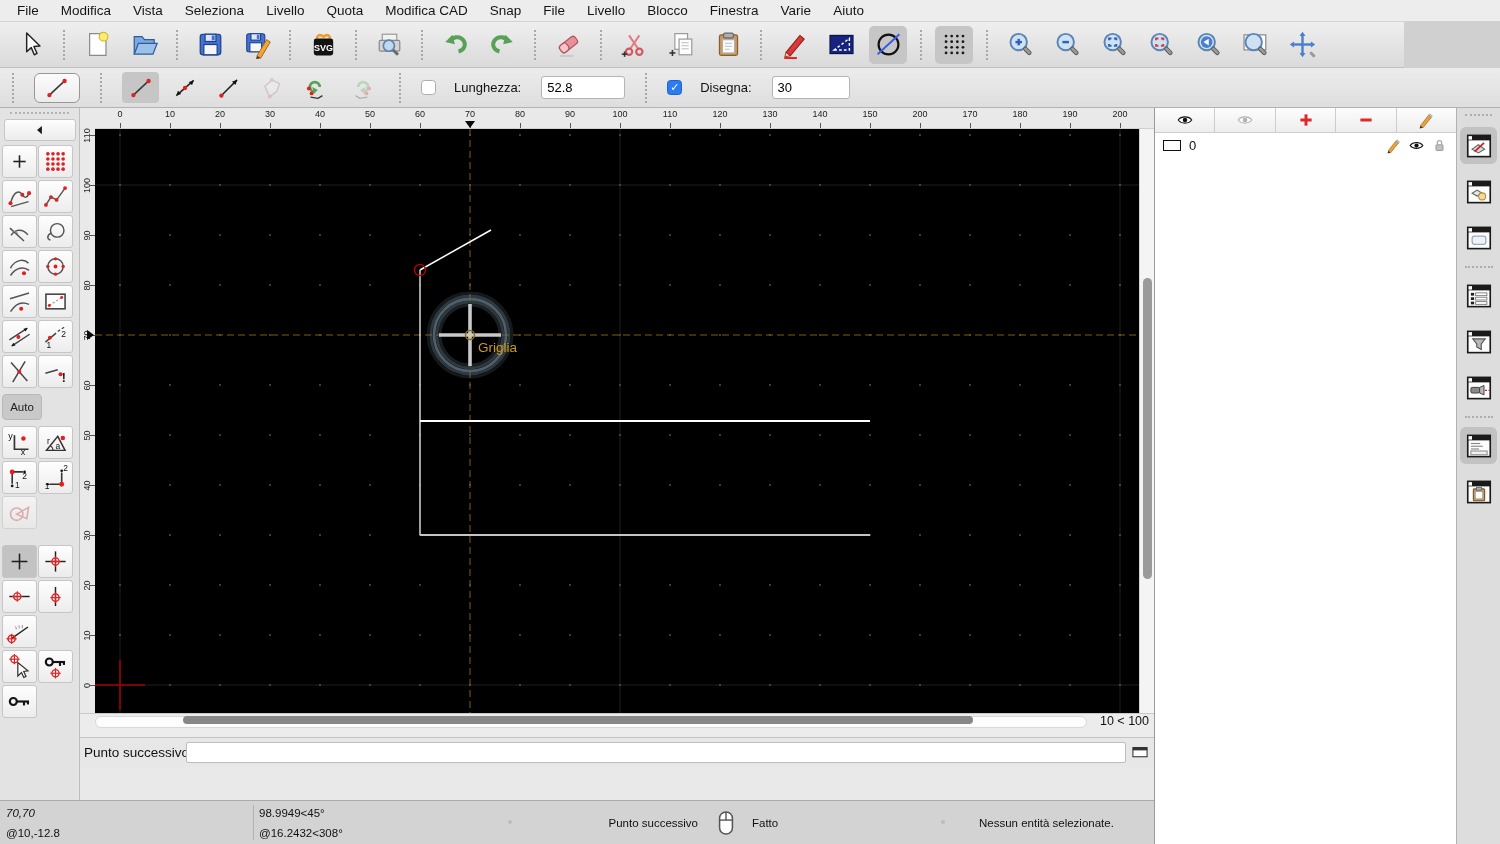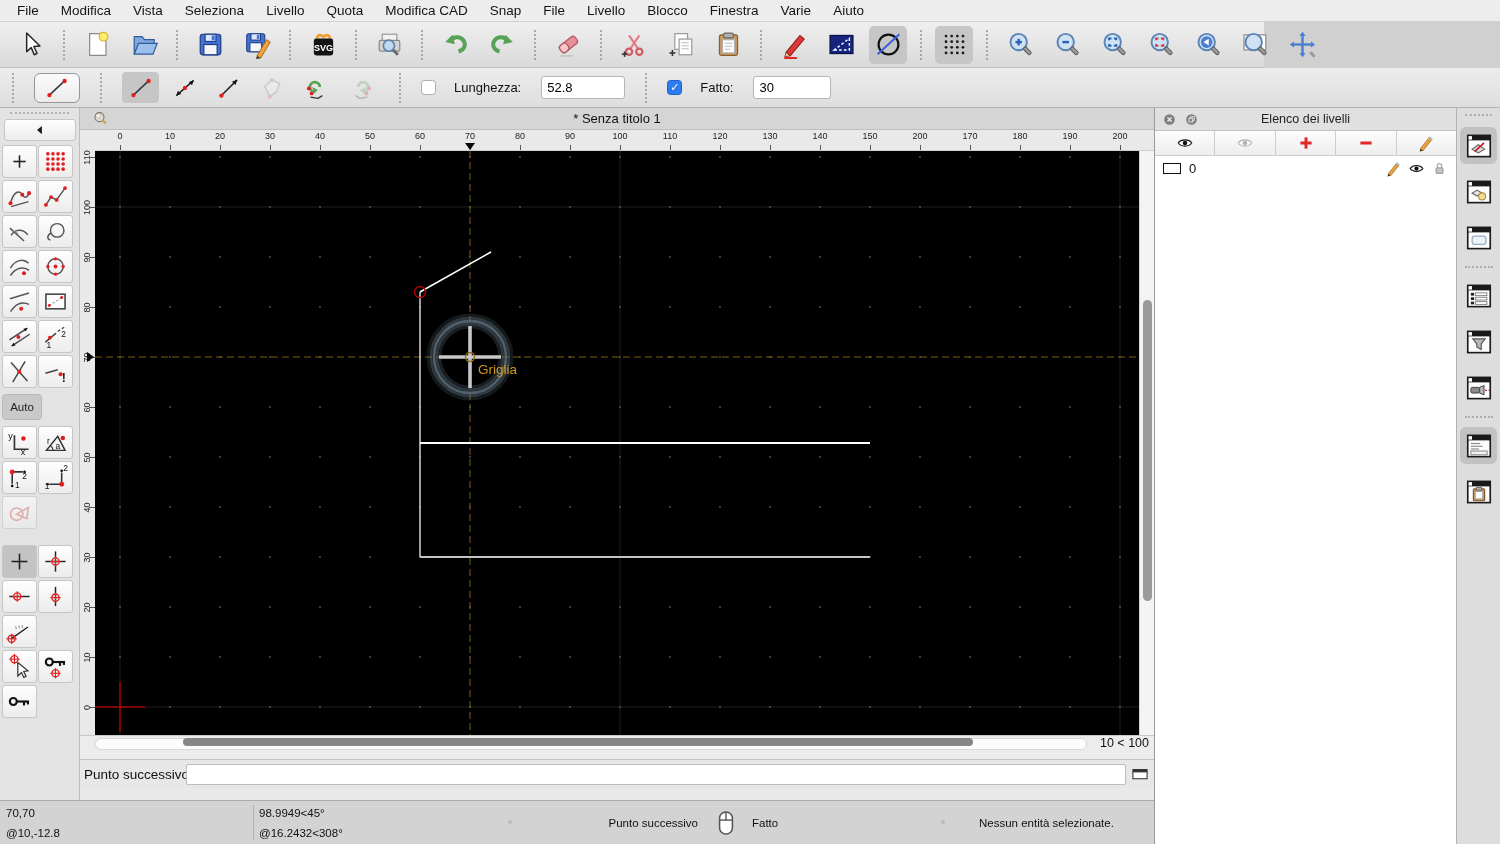"SVG" #toolbar { width: 1264px -> 1404px }
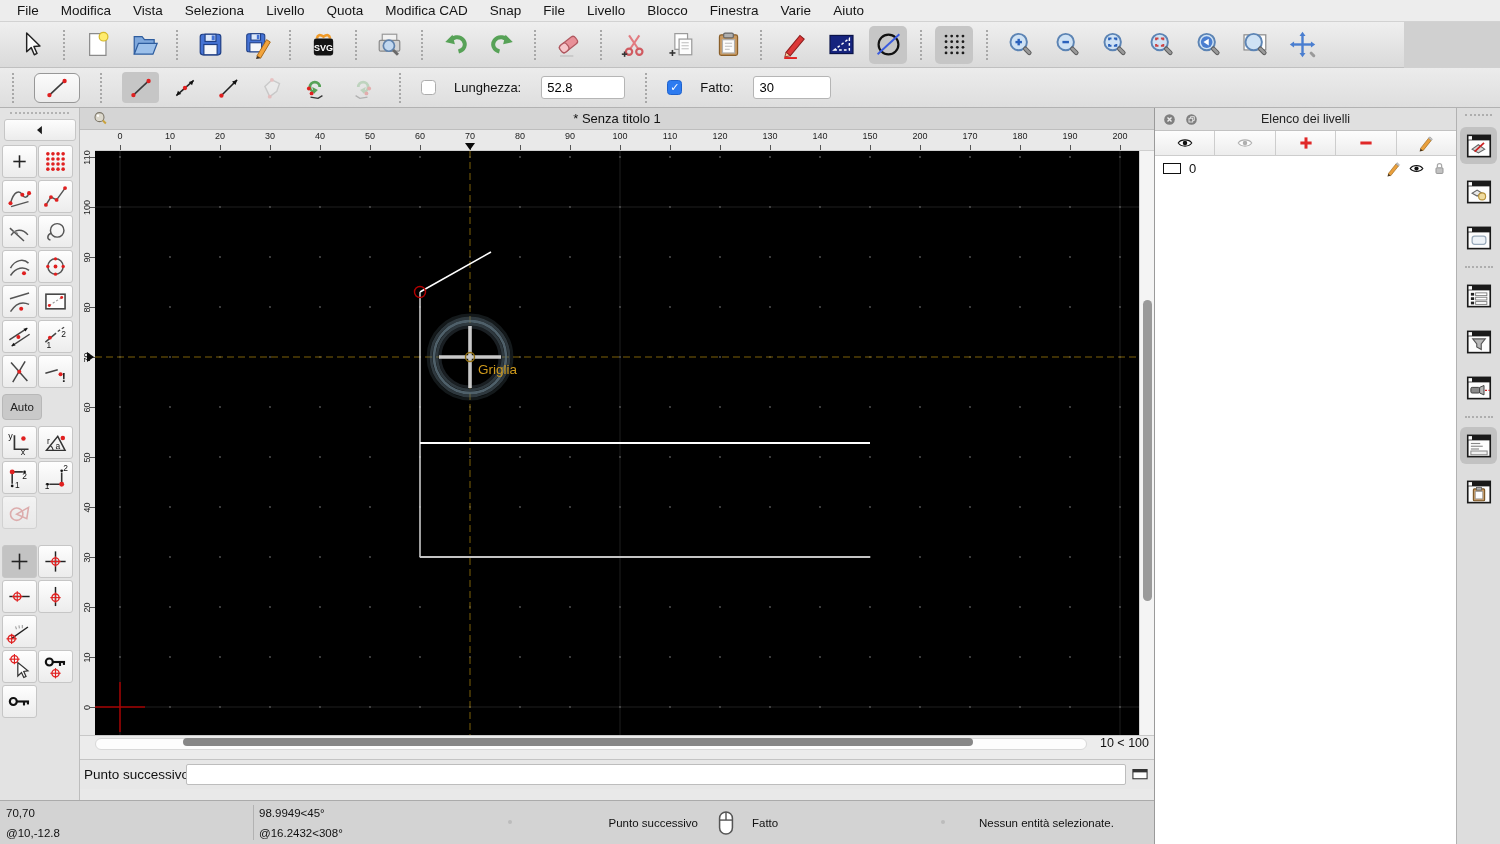"Fatto:" span.olabel { text: Fatto -> Disegna }
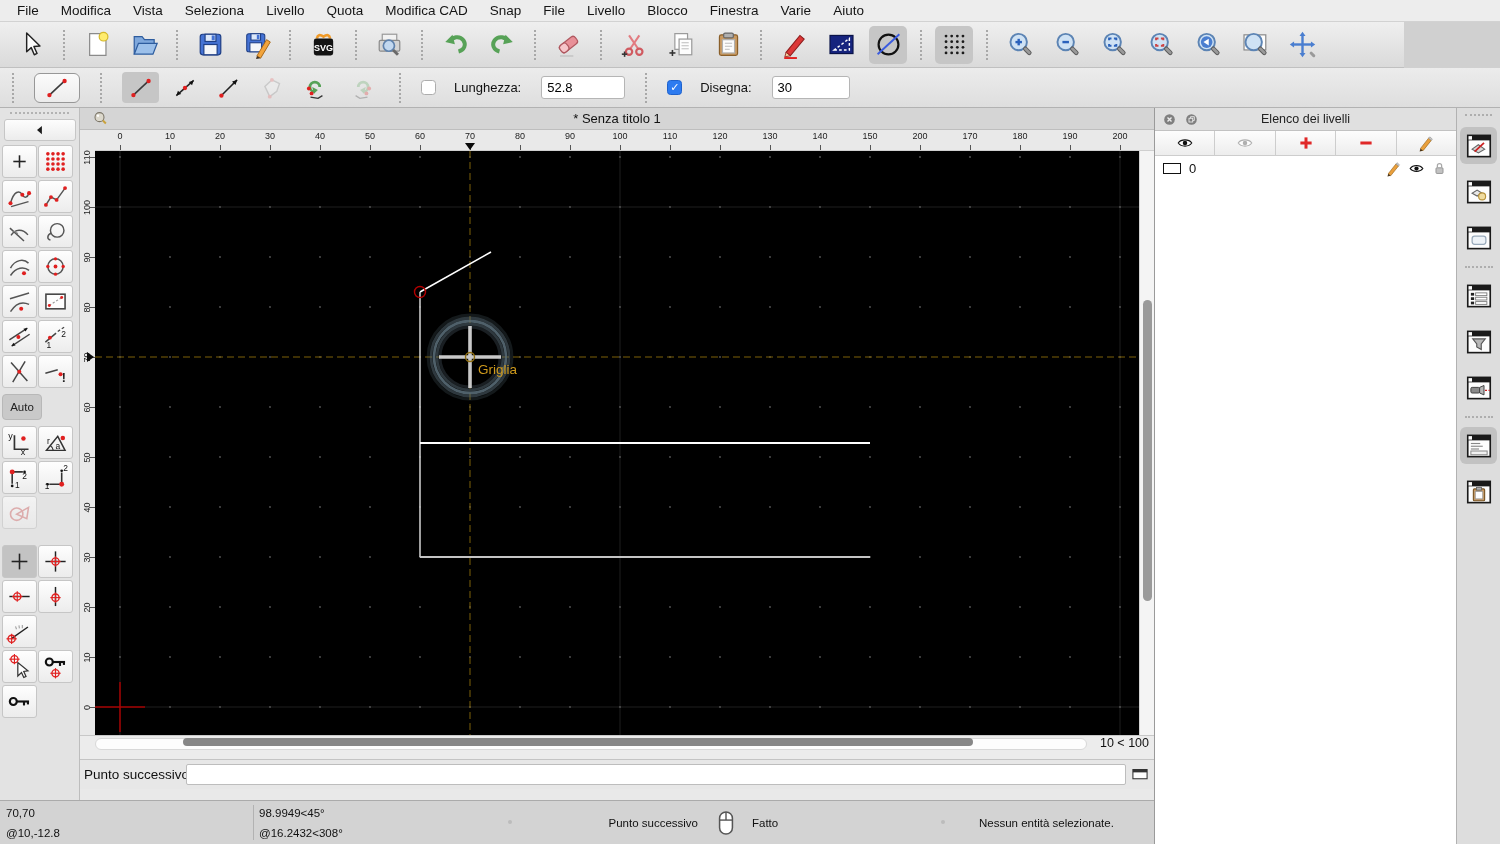"* Senza titolo 1" div { html: <div> <div> <svg> <circle></circle> <circle></circle> <line></line> </svg> </div> <div>* Senza titolo 1</div> </div> -> none }
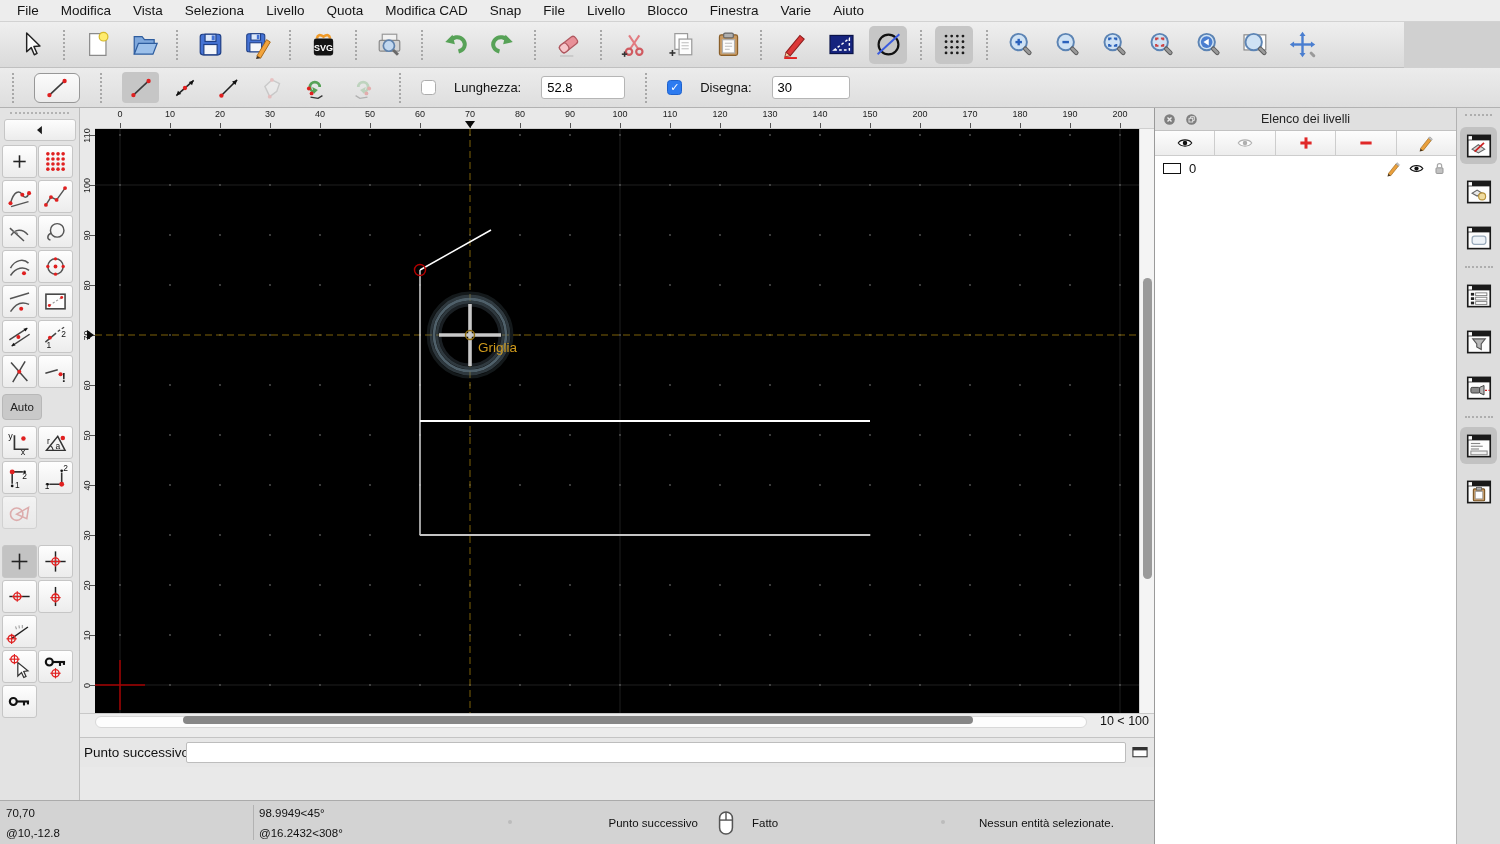"Elenco dei livelli" div { html: <div> <span> <svg> <circle></circle> <path></path> </svg> </span> <span> <svg> <circle></circle> <rect></rect> <path></path> </svg> </span> <div>Elenco dei livelli</div> </div> -> none }
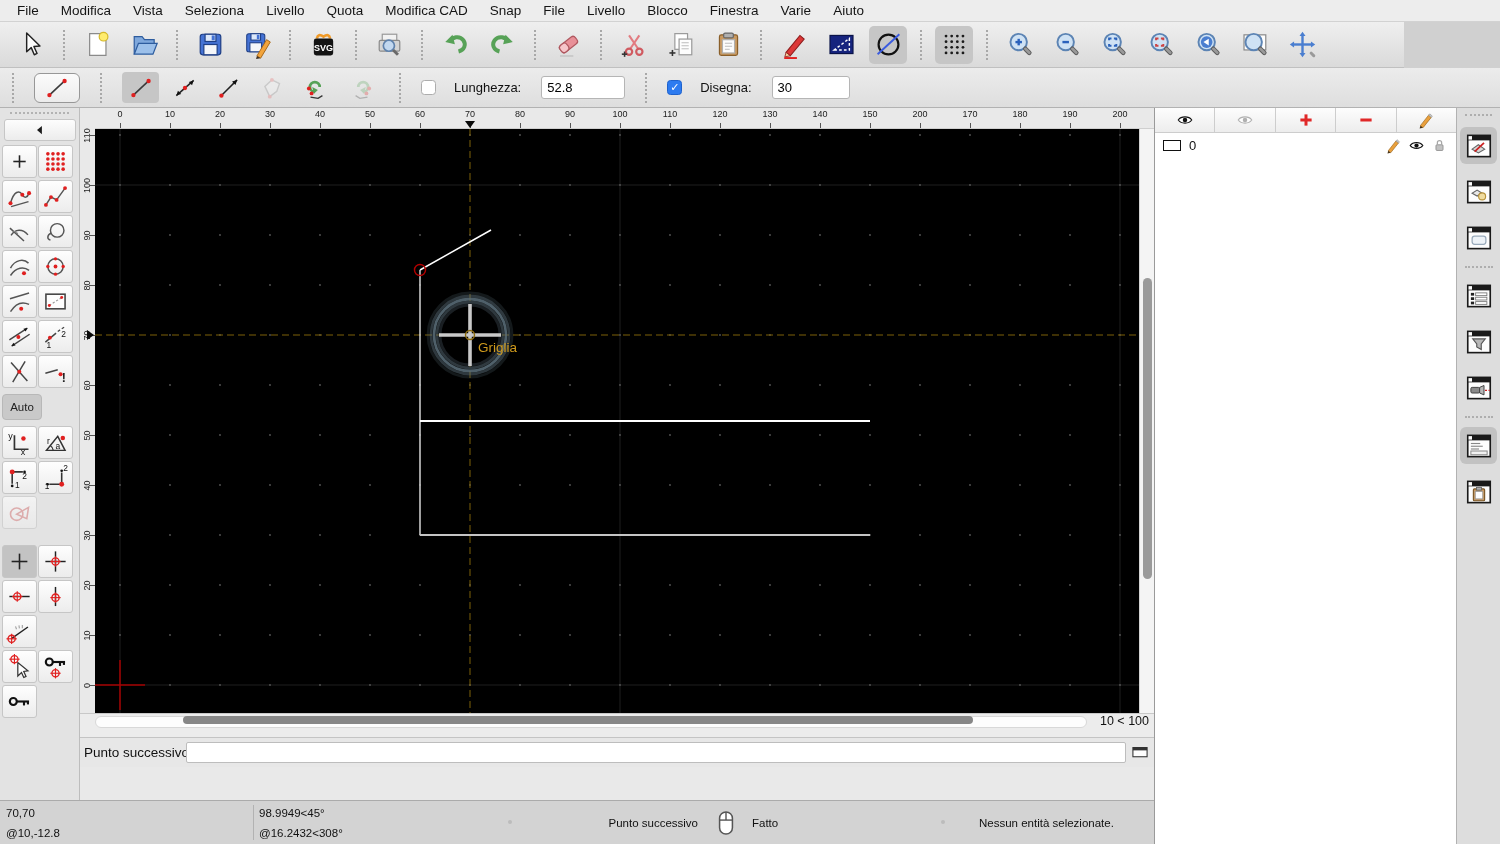"70,70" div.sb-line { font-style: none -> italic }
